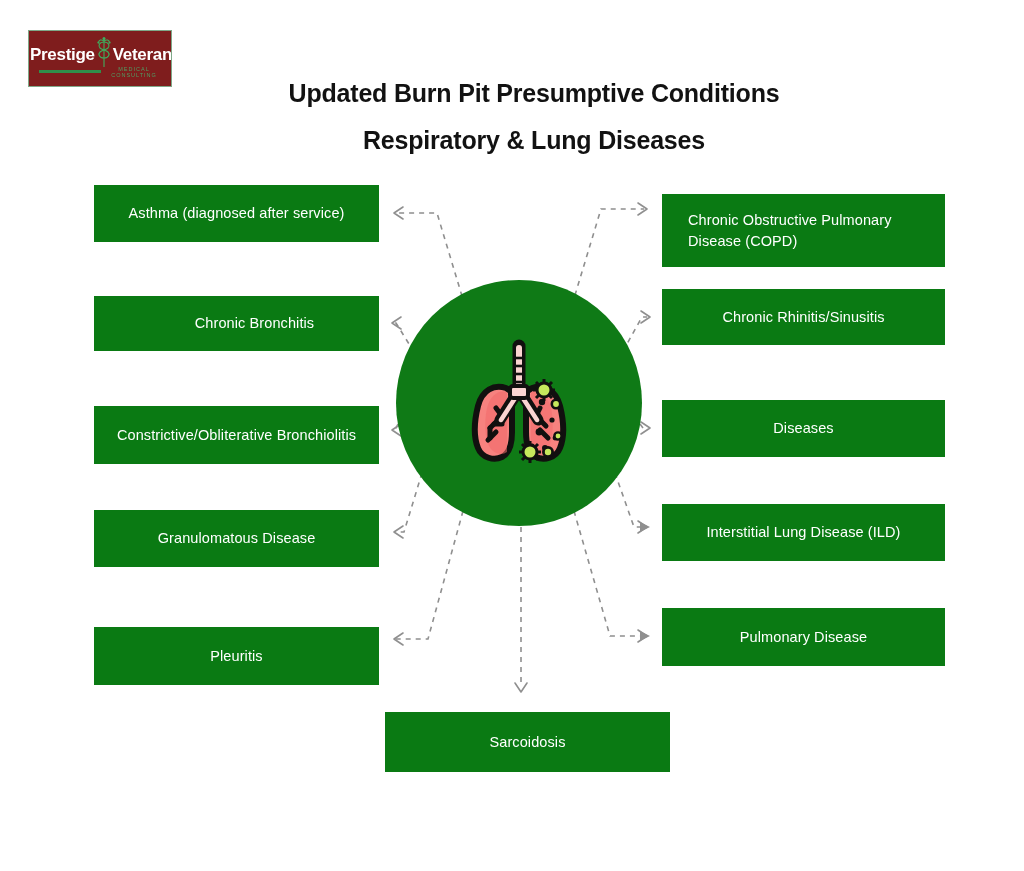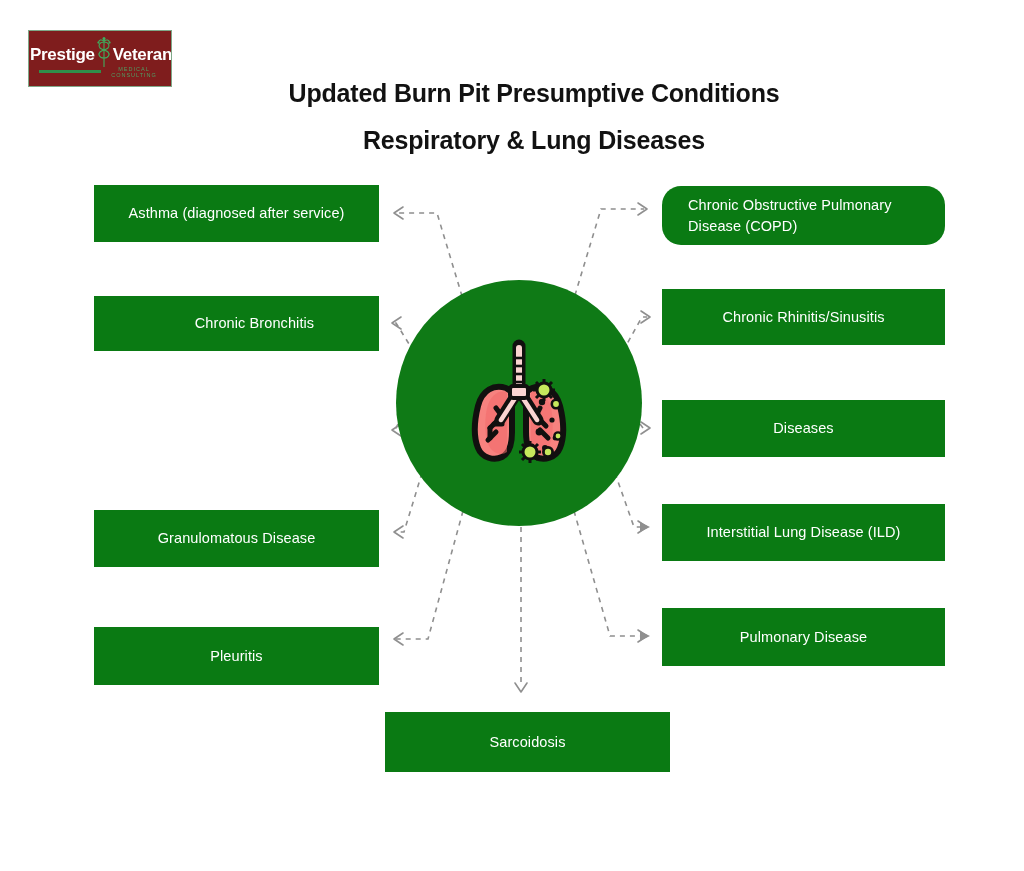"Chronic Obstructive Pulmonary Disease" div.node { border-radius: 19px -> none; height: 59px -> 73px; top: 186px -> 194px }
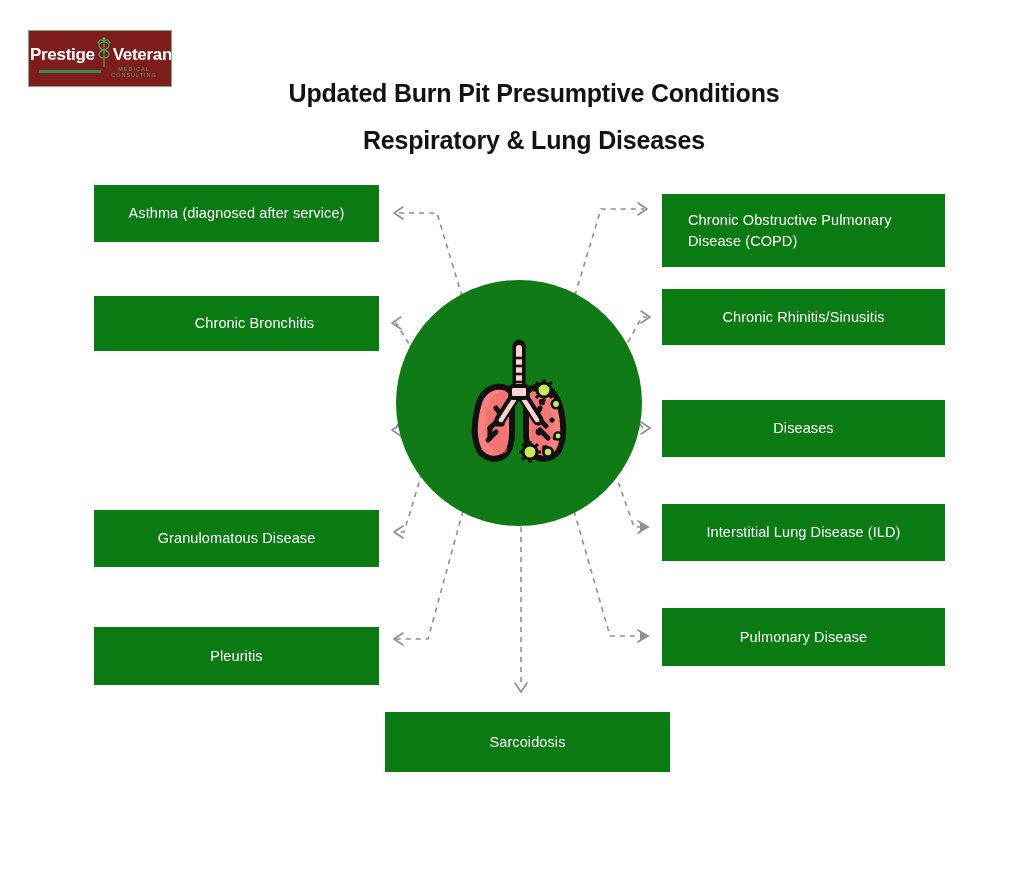"Constrictive/Obliterative Bronchiolitis" div.node { html: none -> <div> <span>Constrictive/Obliterative Bronchiolitis</span> </div> }
